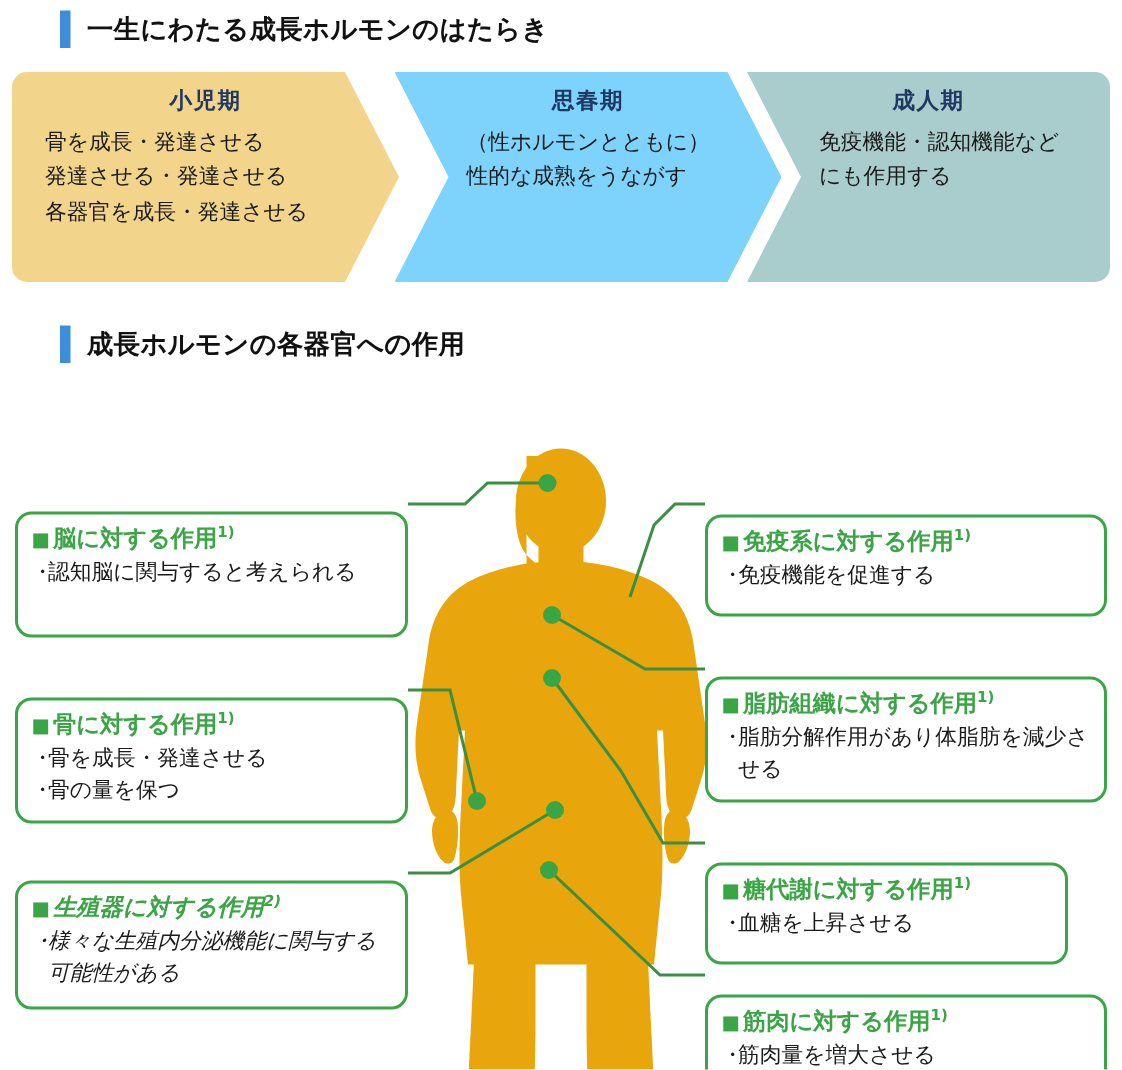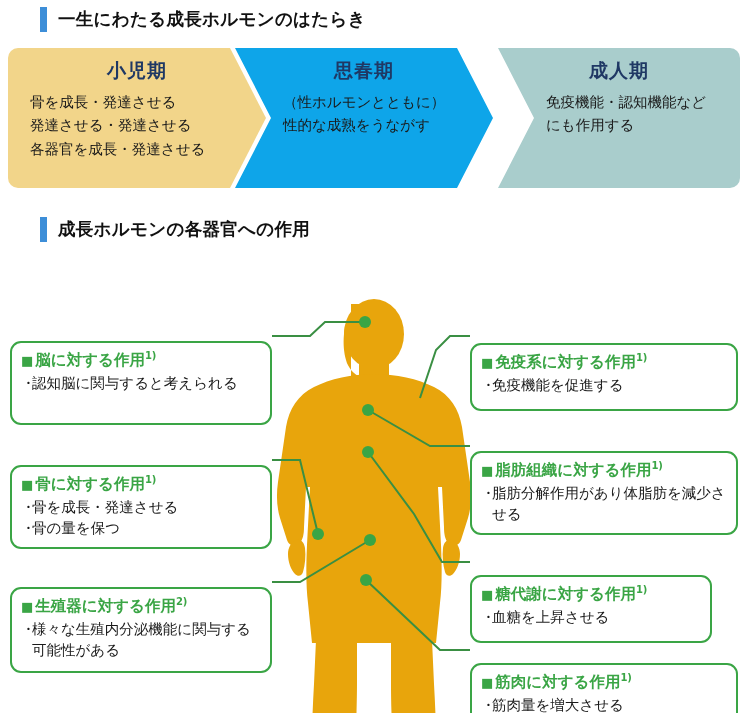"小児期" .panel-title { font-size: 19px -> 15px }
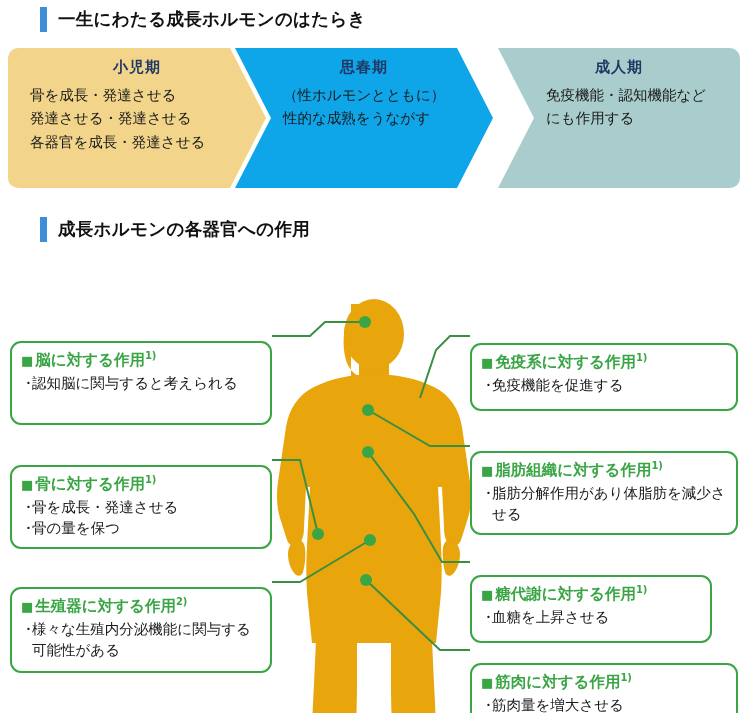"思春期" #panel-1 { background: #0ea5e9 -> #7dd3fc; left: 227px -> 255px }
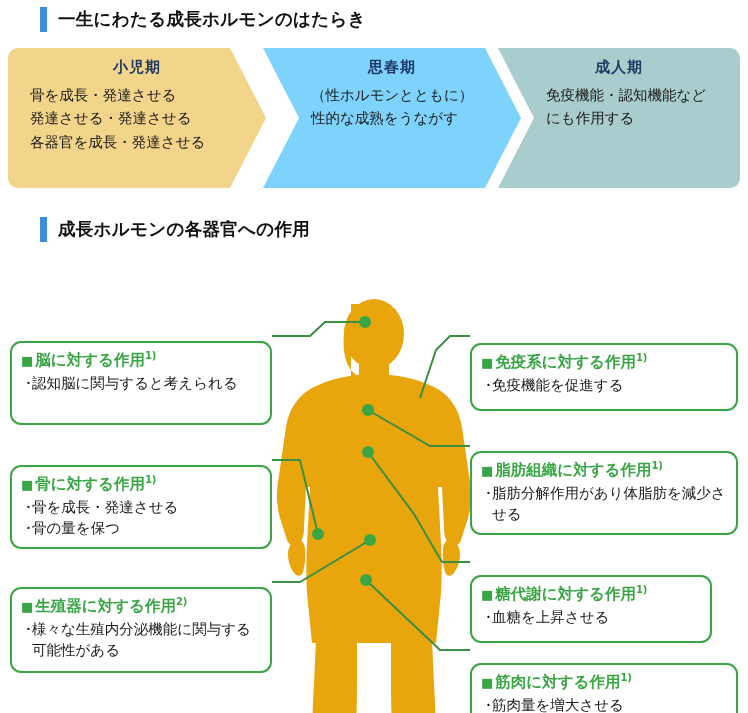"■ 生殖器に対する作用2)" #cb-repro { font-style: none -> italic }
